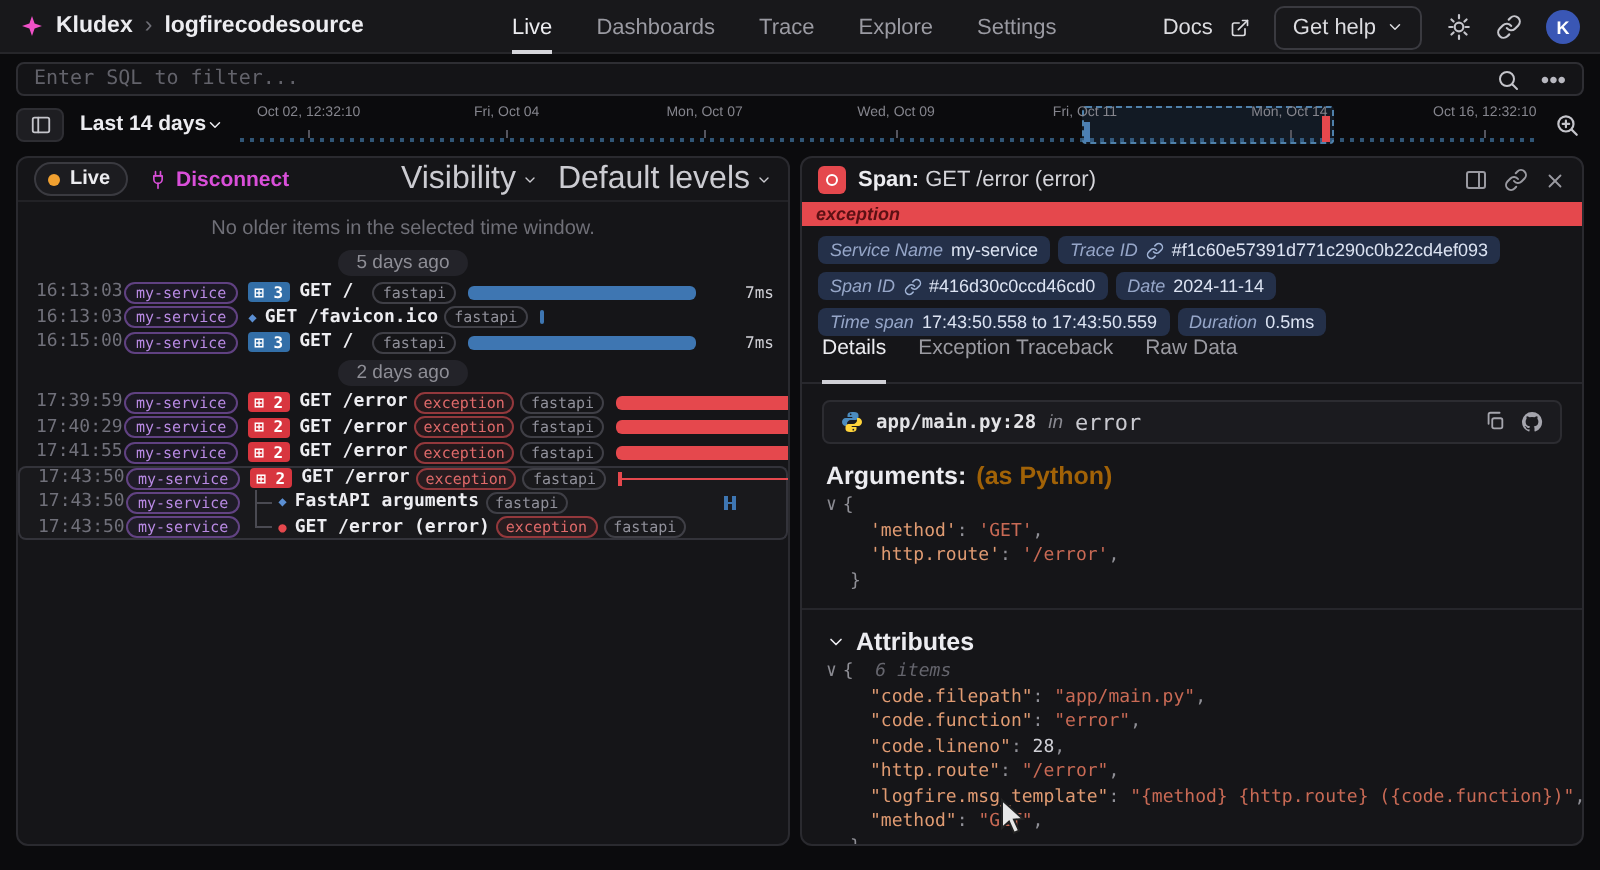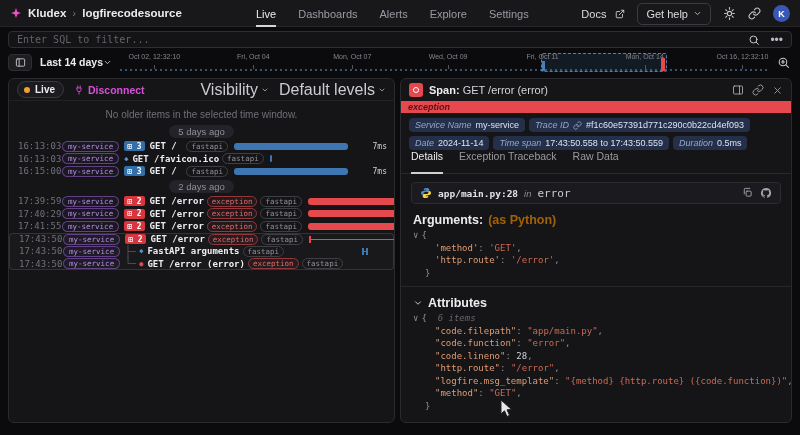"Alerts" div.nav-item { text: Alerts -> Trace }
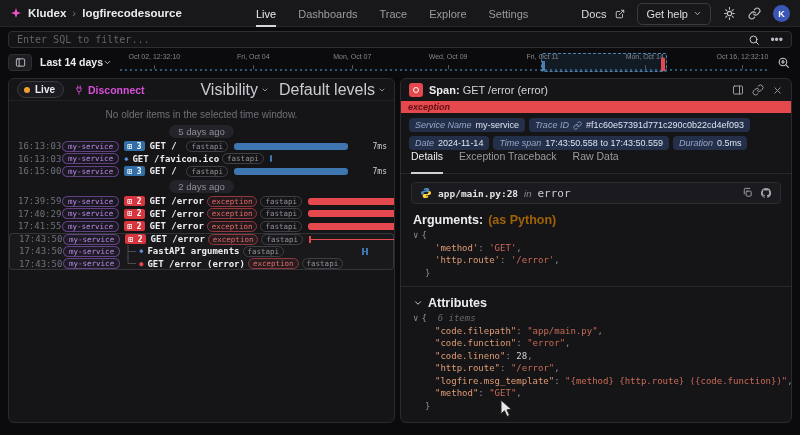"Span ID" span.meta-pill { html: none -> <span> <span>Span ID</span> <svg> <path></path> <path></path> </svg> <span>#416d30c0ccd46cd0</span> </span> }
